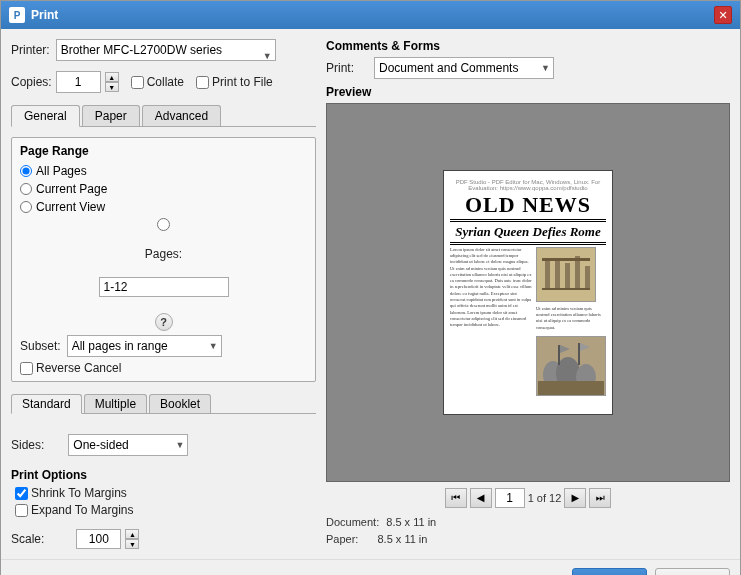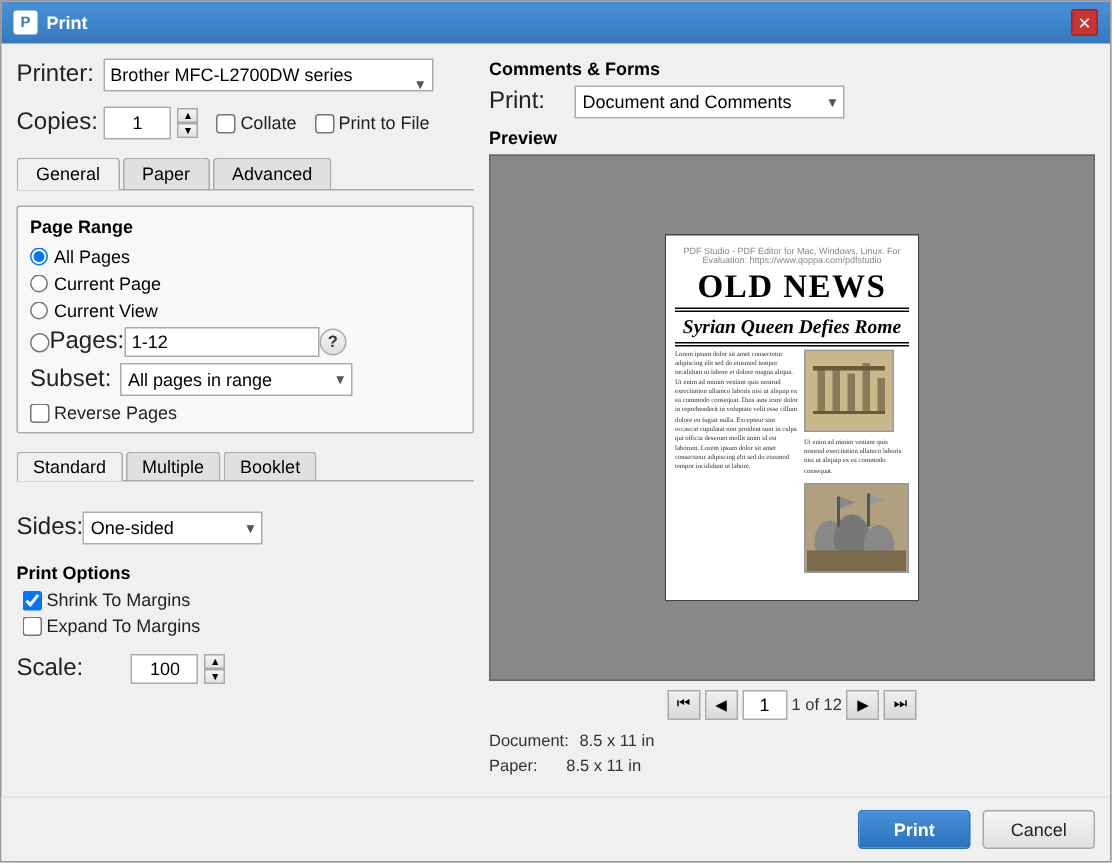"Printer:" label { font-size: 16px -> 12px }
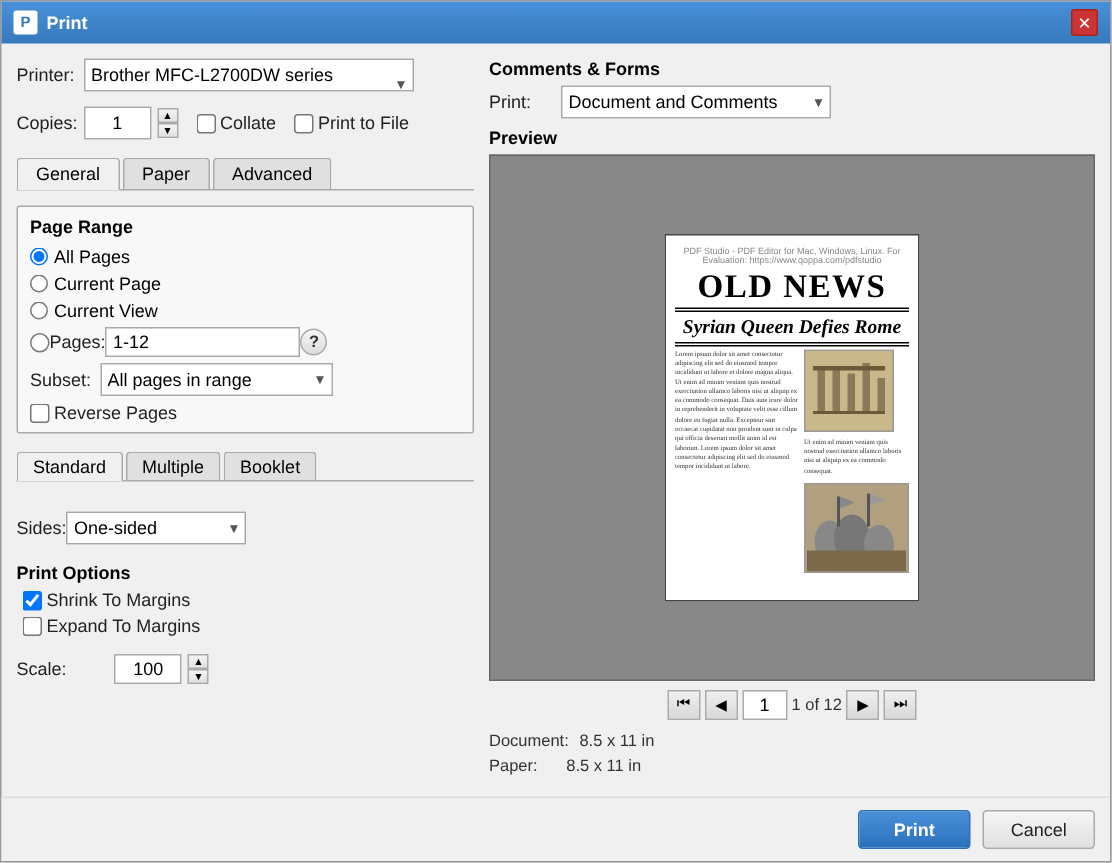"Pages:" .pages-row { flex-direction: none -> column; gap: 0 -> 16px }
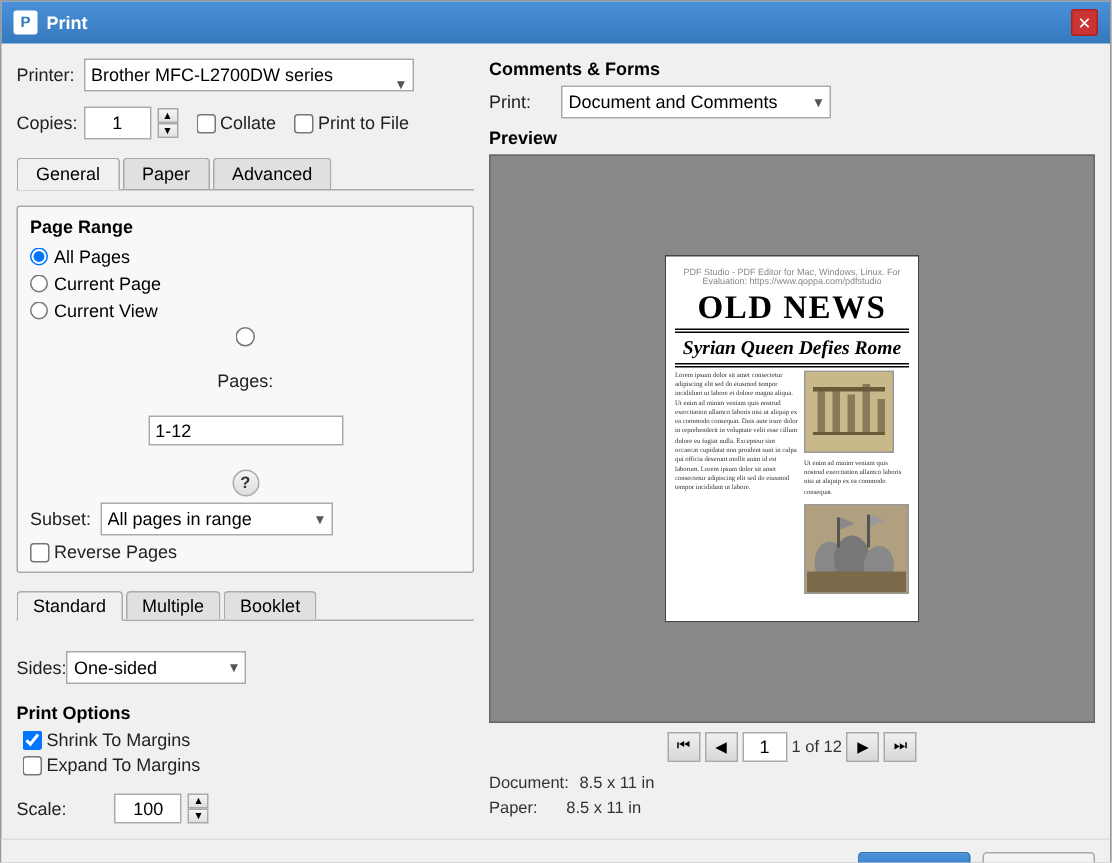"Reverse Pages" span { text: Pages -> Cancel }
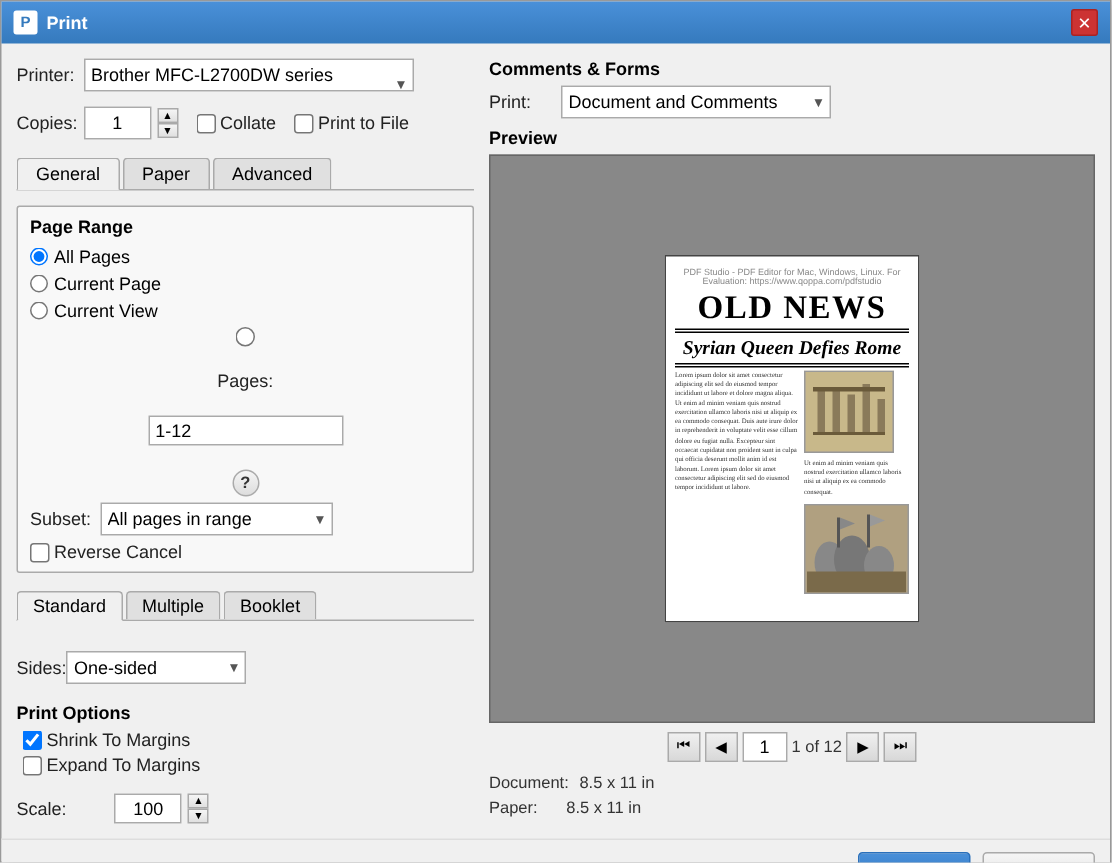"Sides:" .sides-row { gap: 0 -> 24px }
